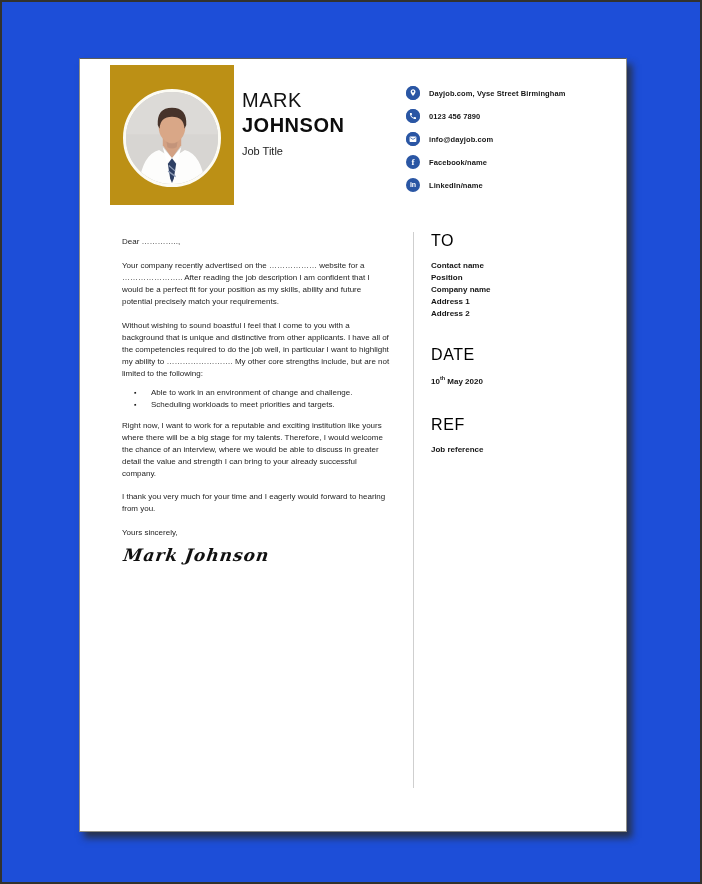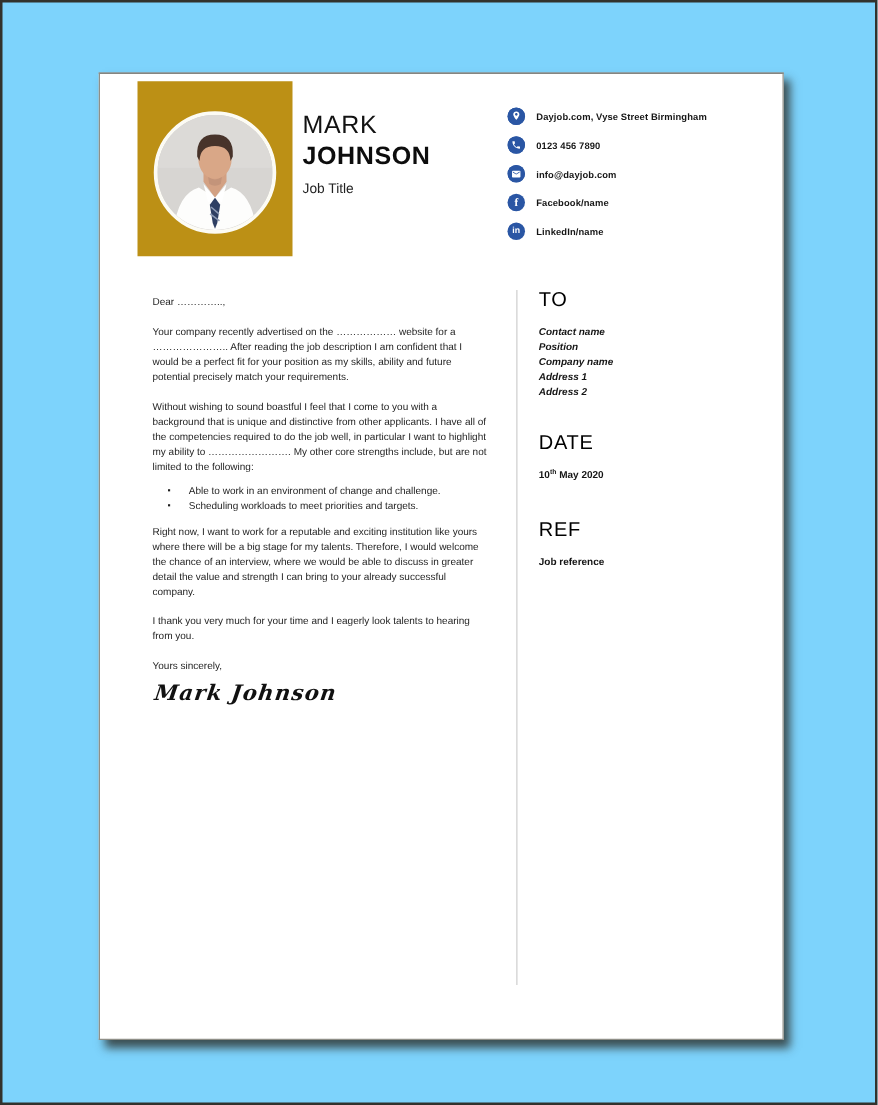"MARK" .frame { background: #7dd3fc -> #1d4ed8 }
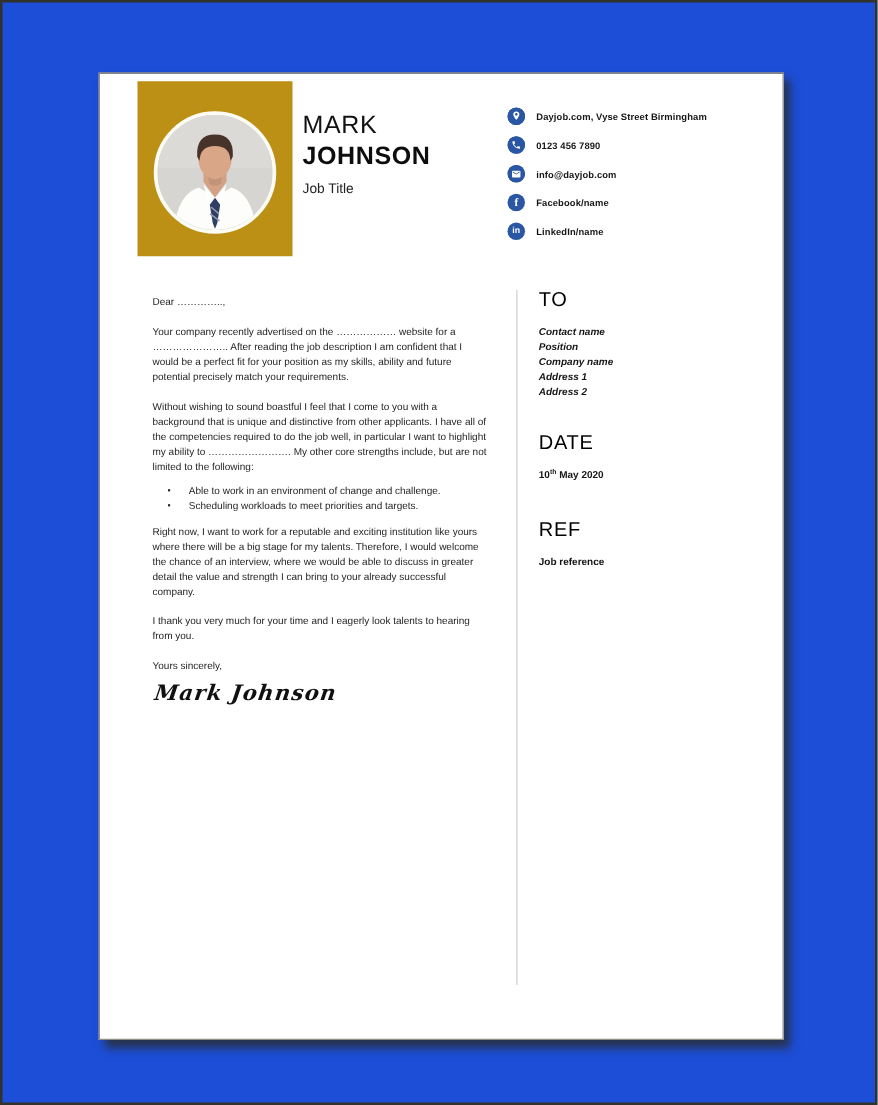"Contact name" .sb-lines { font-style: italic -> none }
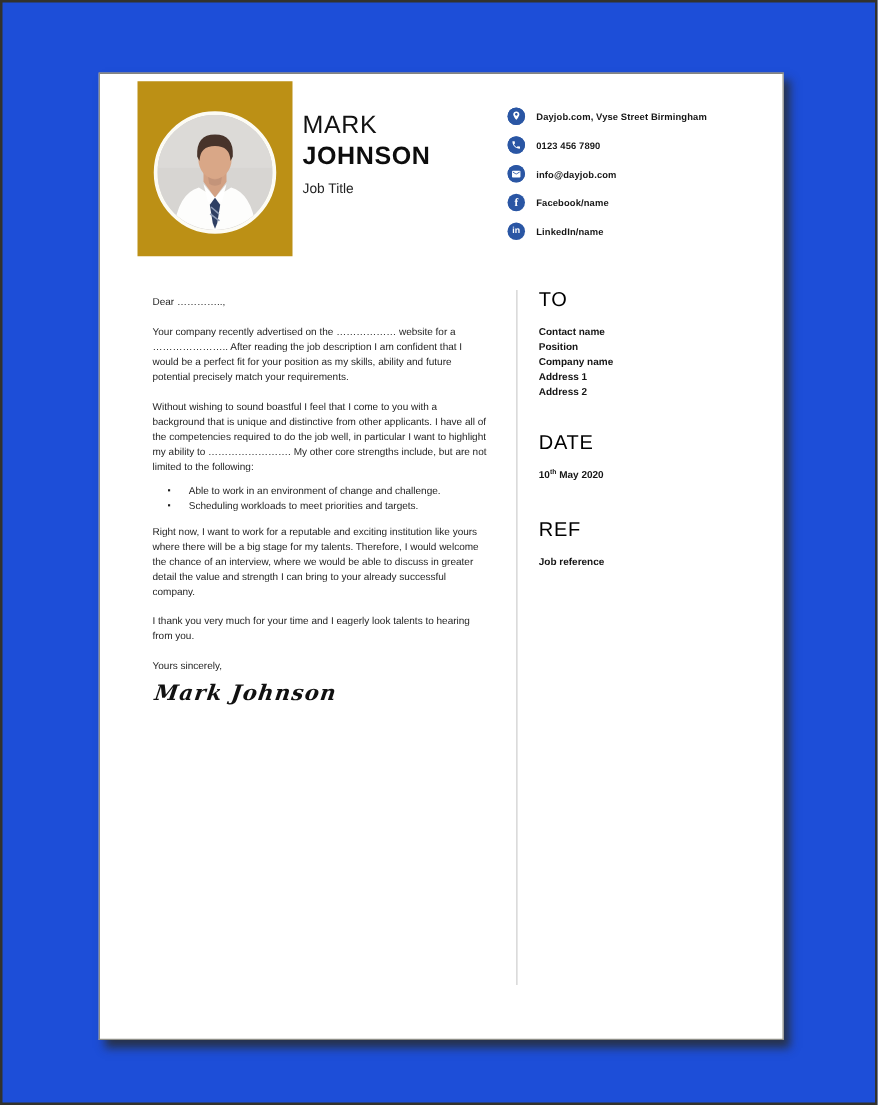"I thank you very much" p { text: look talents -> would forward }
